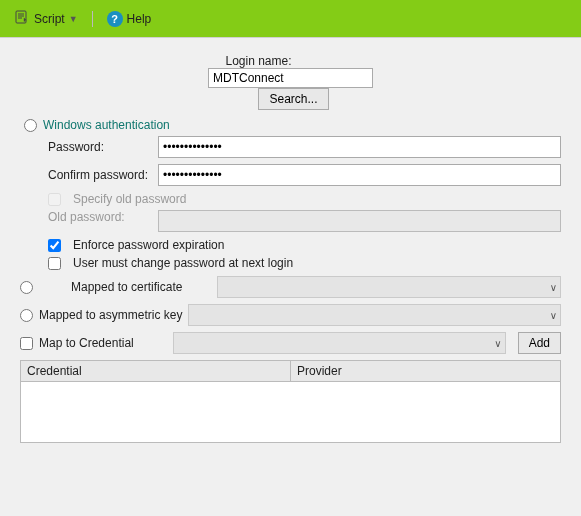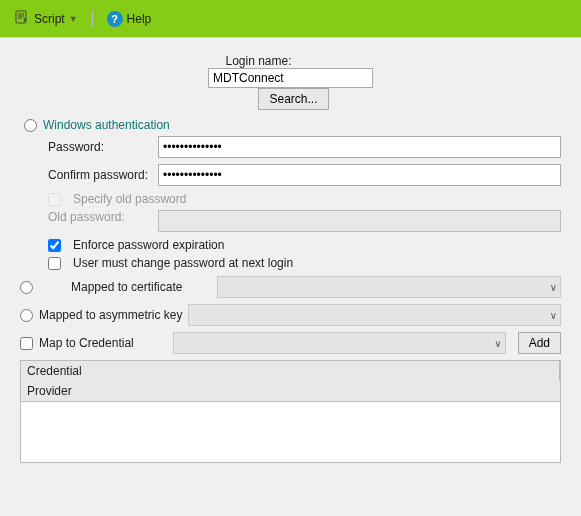"Credential" .cred-table-header { flex-direction: column -> none }
